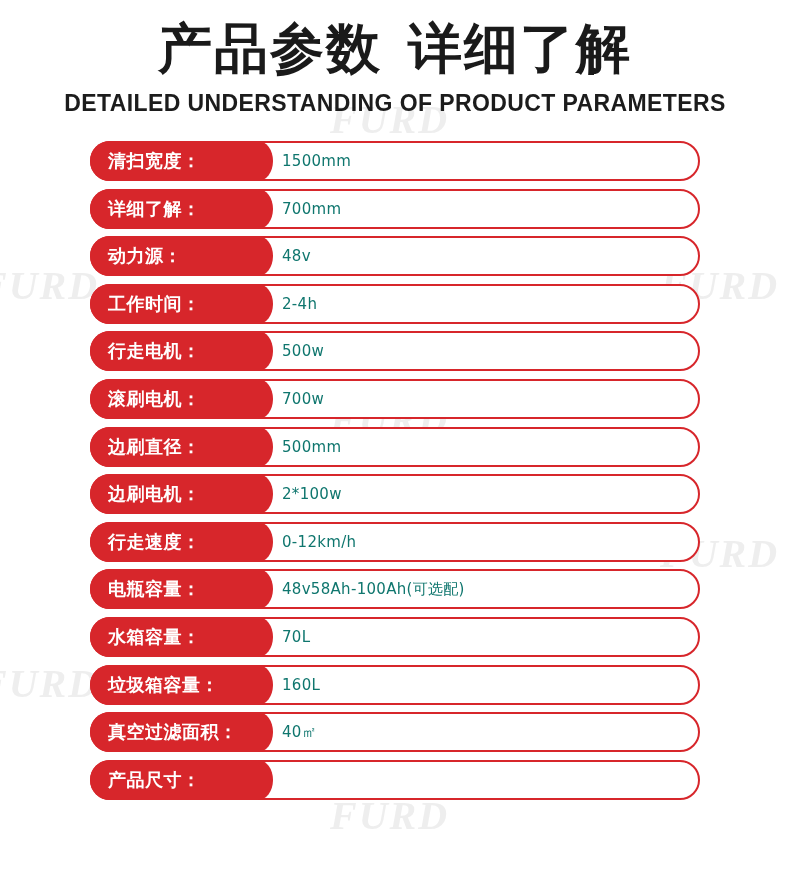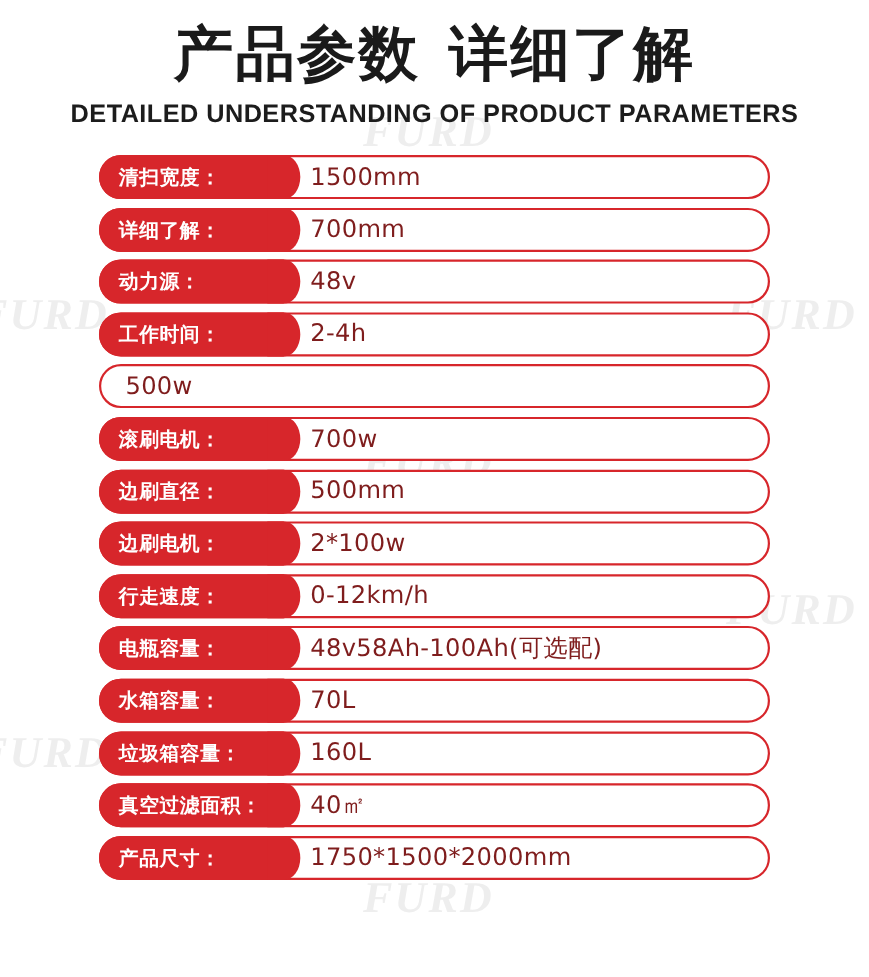"1500mm" .value-cell { color: #7f1d1d -> #0f766e; font-size: 22px -> 15px }
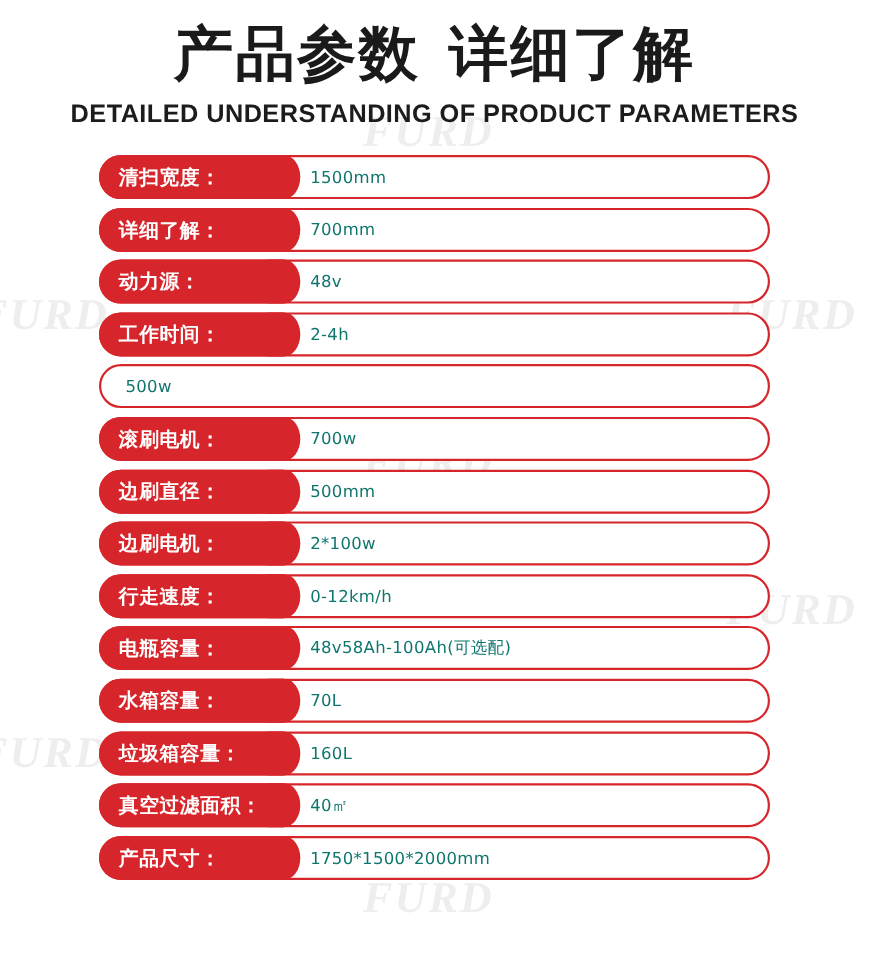"行走电机：" div.label-cap { html: none -> <div>行走电机：</div> }
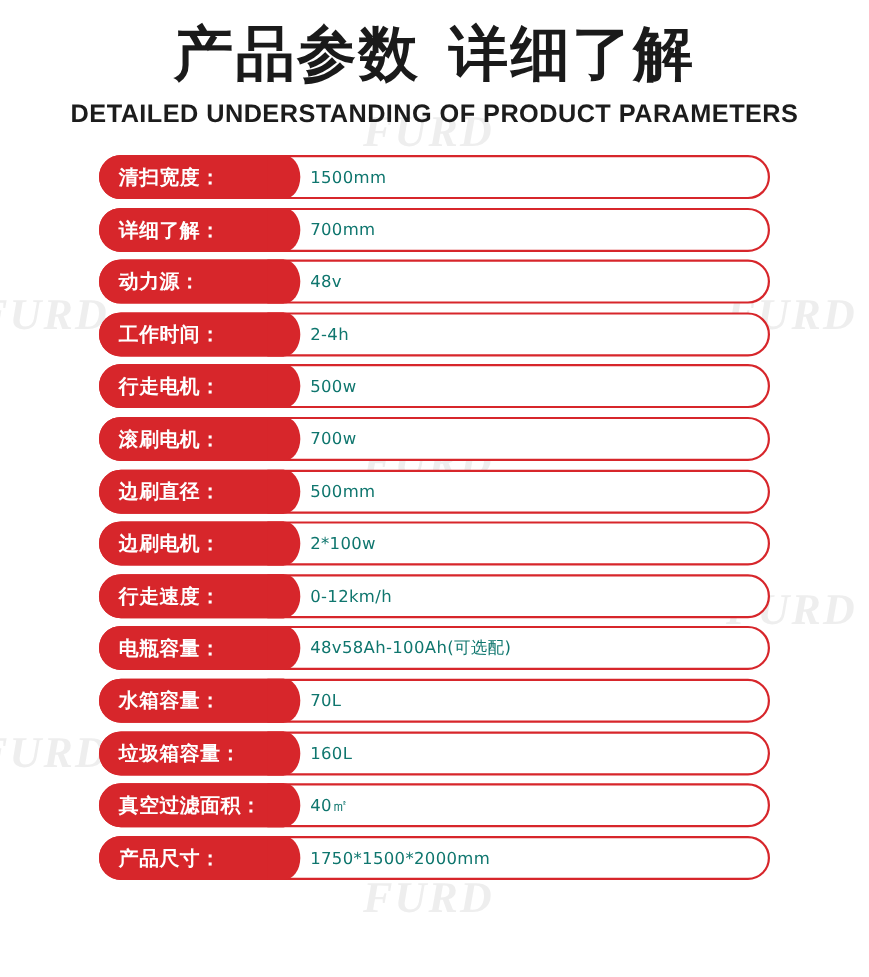"1750*1500*2000mm" div.value-cell { html: <div>1750*1500*2000mm</div> -> none }
